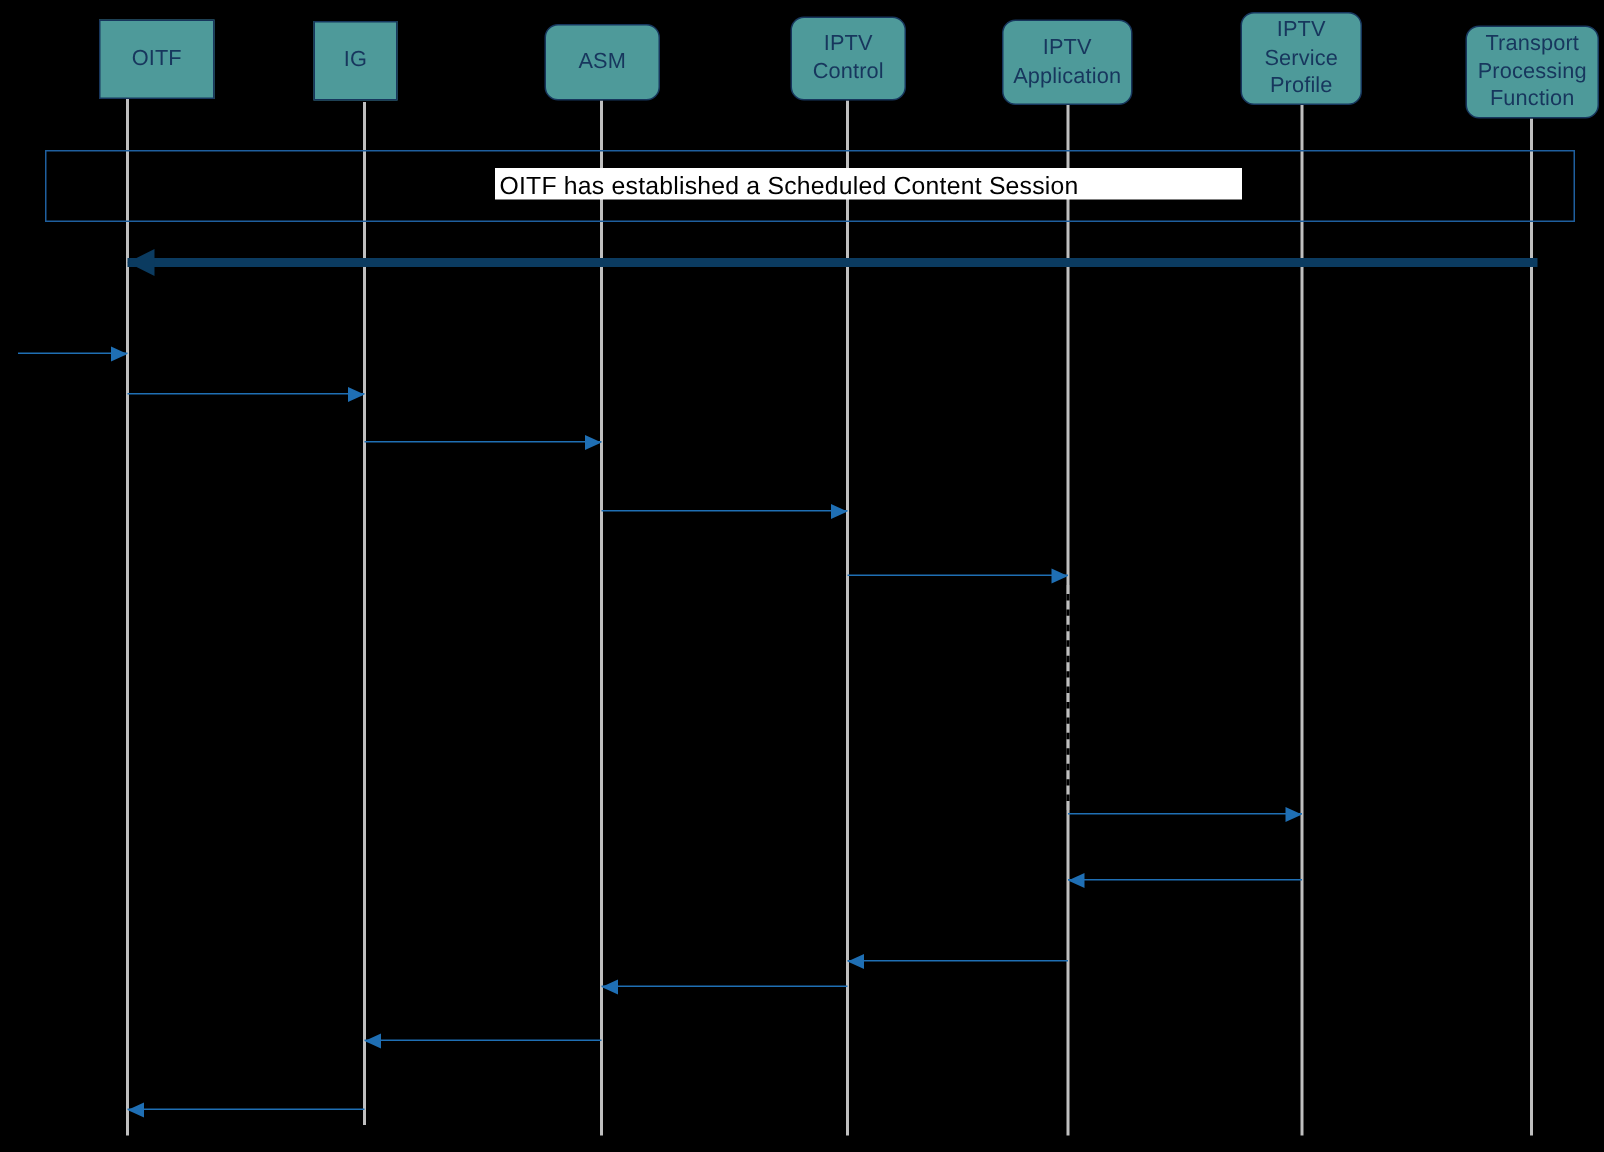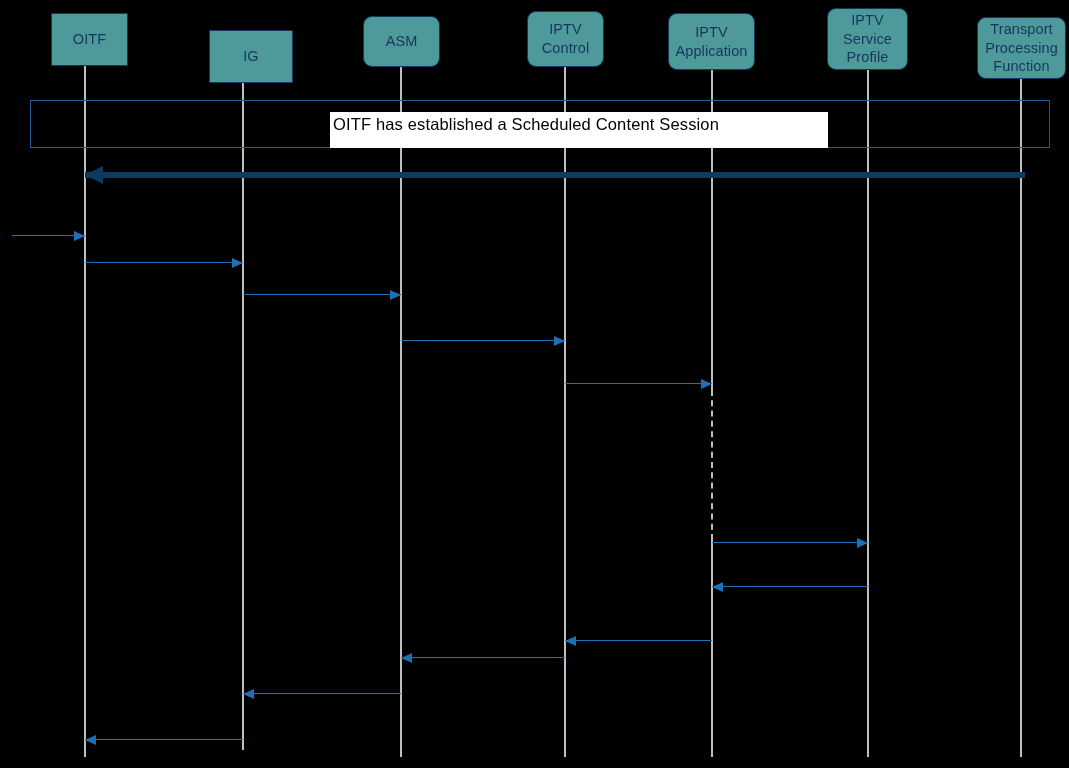"OITF" div.participant { left: 51px -> 66px }
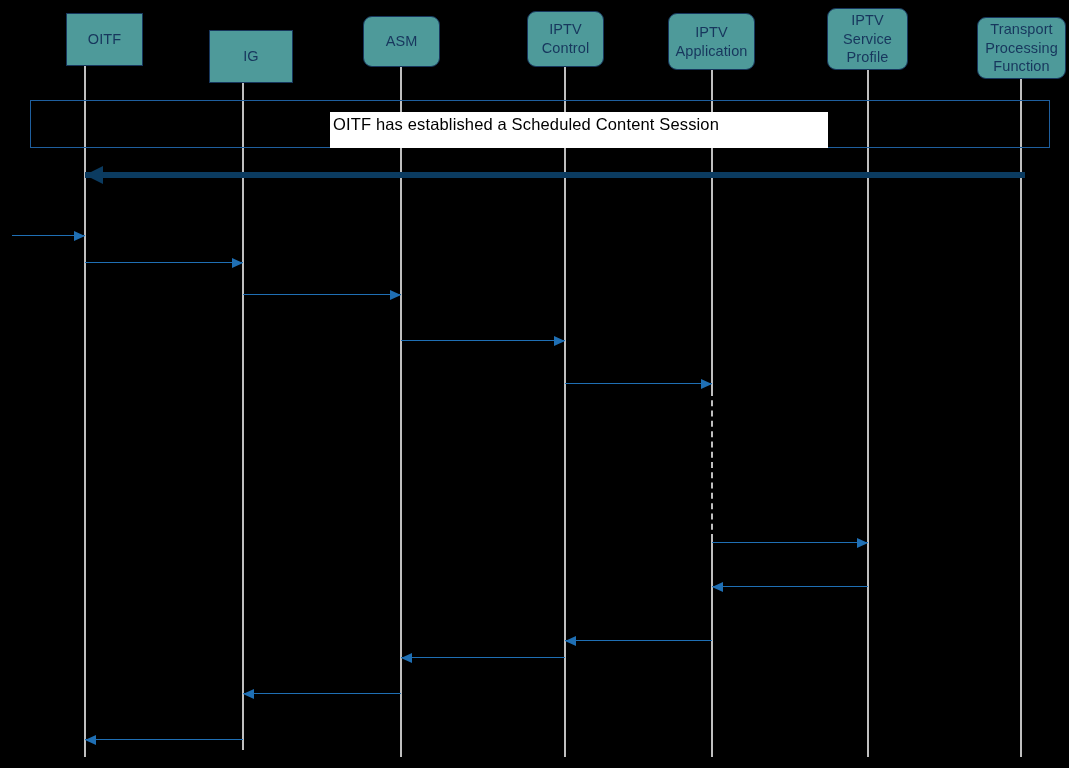"IG" div.participant { top: 30px -> 14px; width: 84px -> 56px }
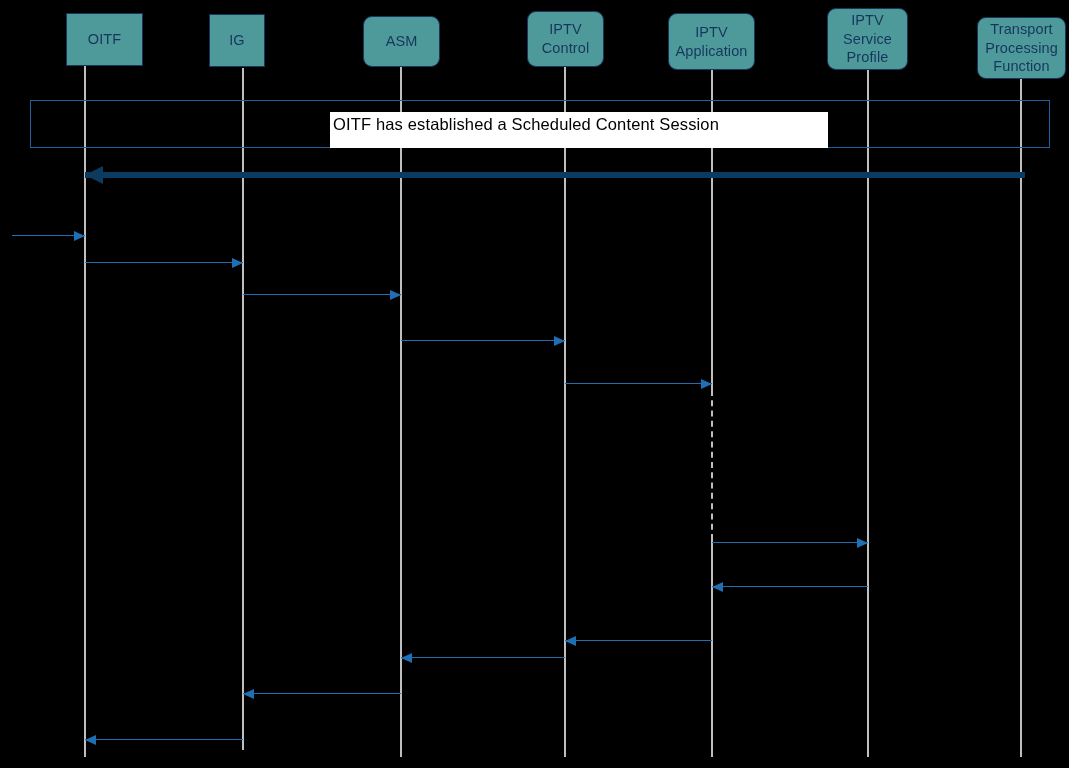"OITF has established a Scheduled" div.frame-label { height: 36px -> 21px }
